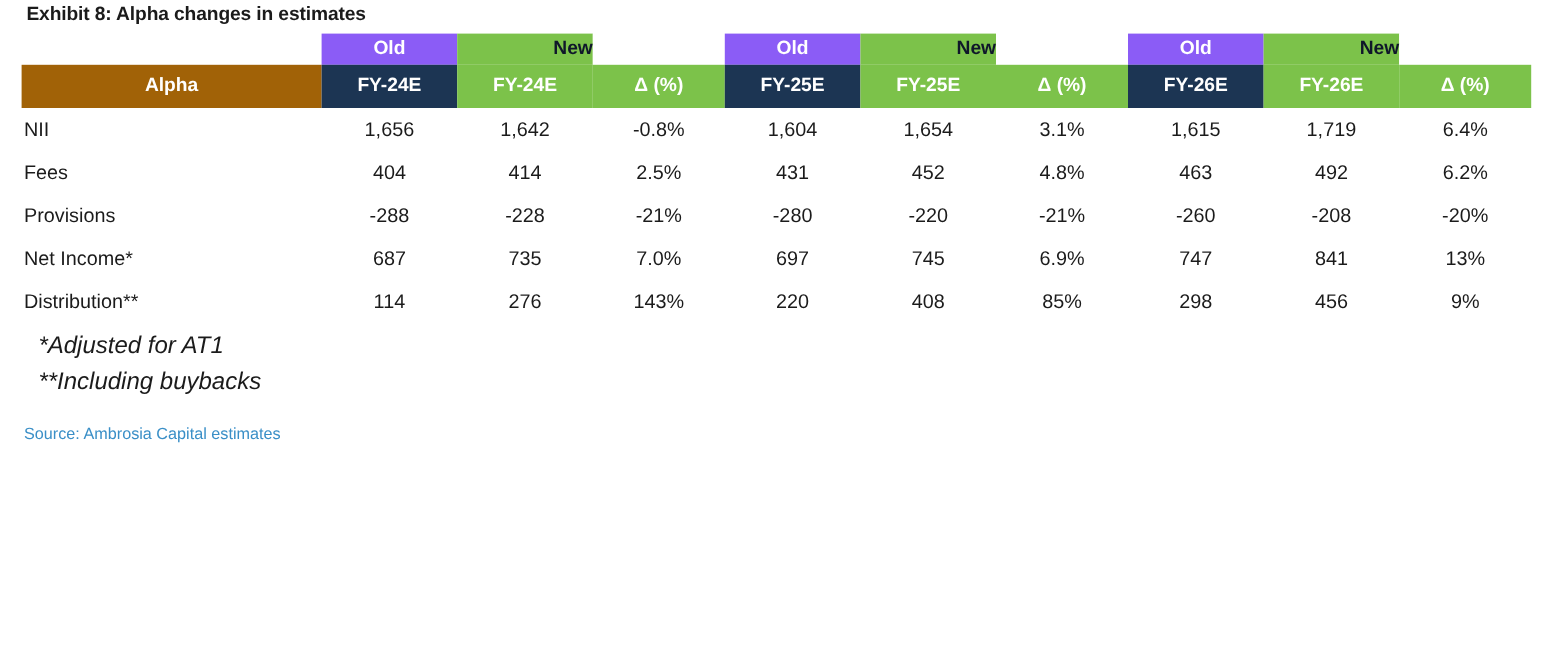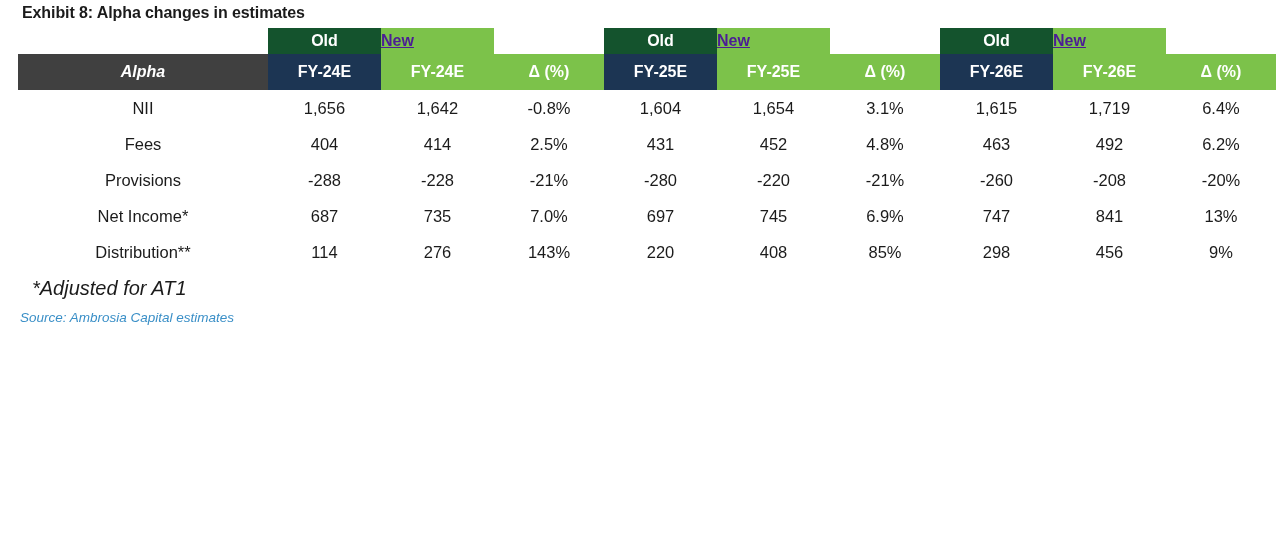"Old" .band-old { background: #14532d -> #8b5cf6 }
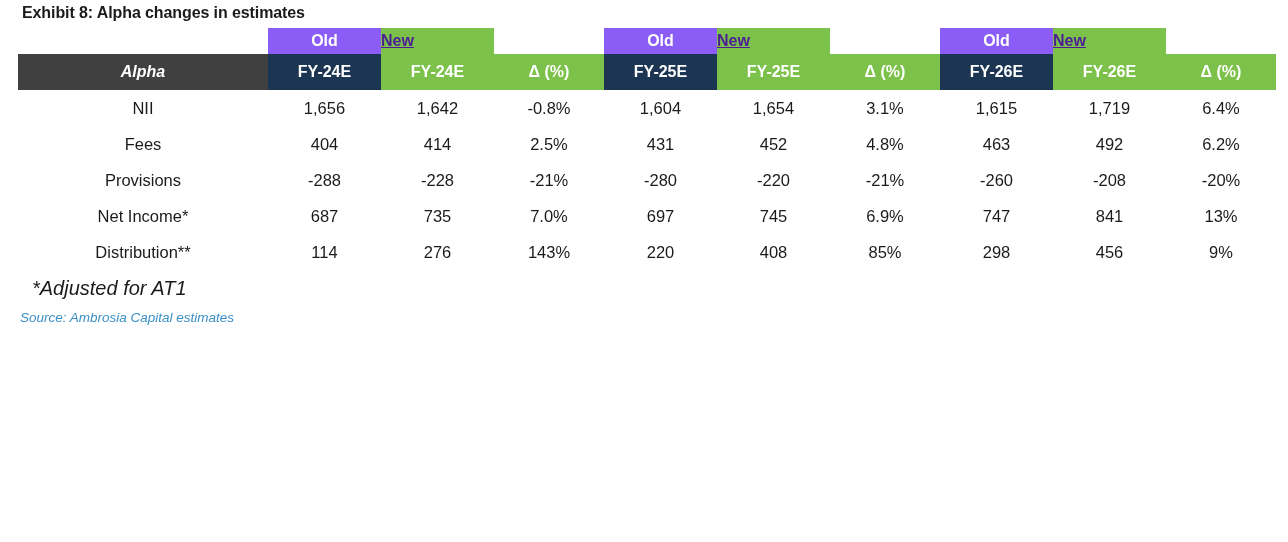"New" .band-new { color: #4c1d95 -> #0f172a; text-align: left -> right; text-decoration: underline -> none }
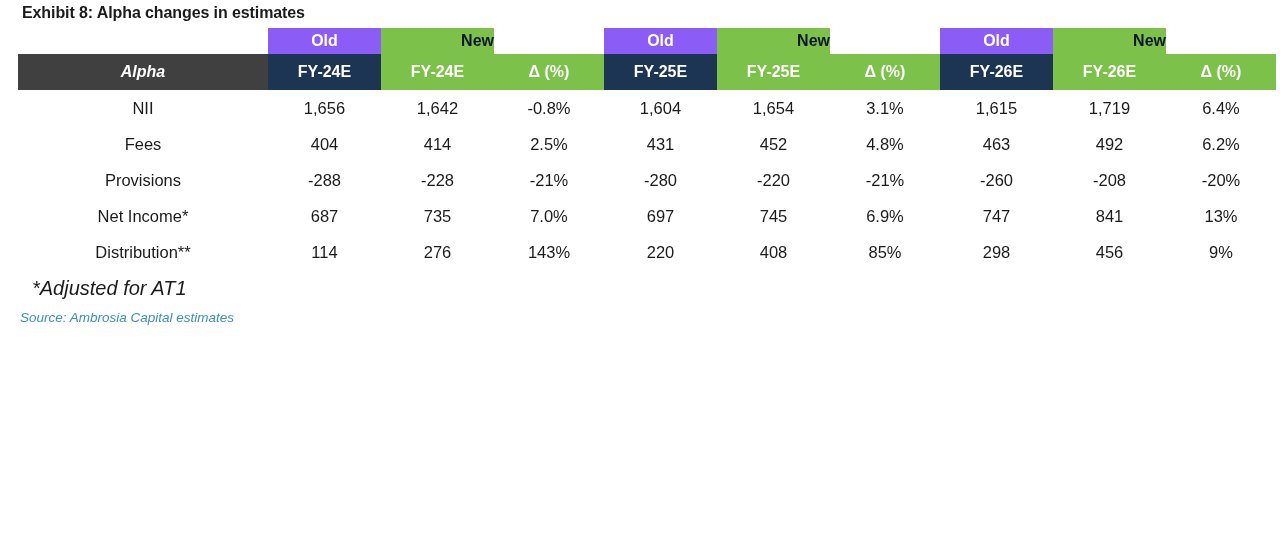"Alpha" .h-label { background: #404040 -> #a16207; font-style: italic -> none }
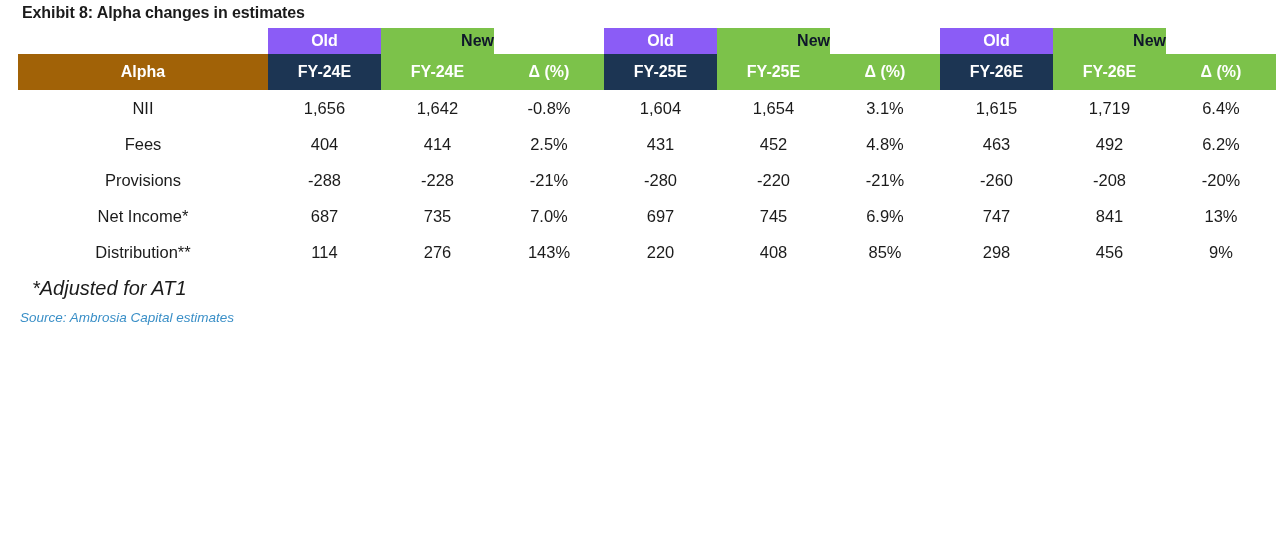"NII" td.cell-label { text-align: center -> left }
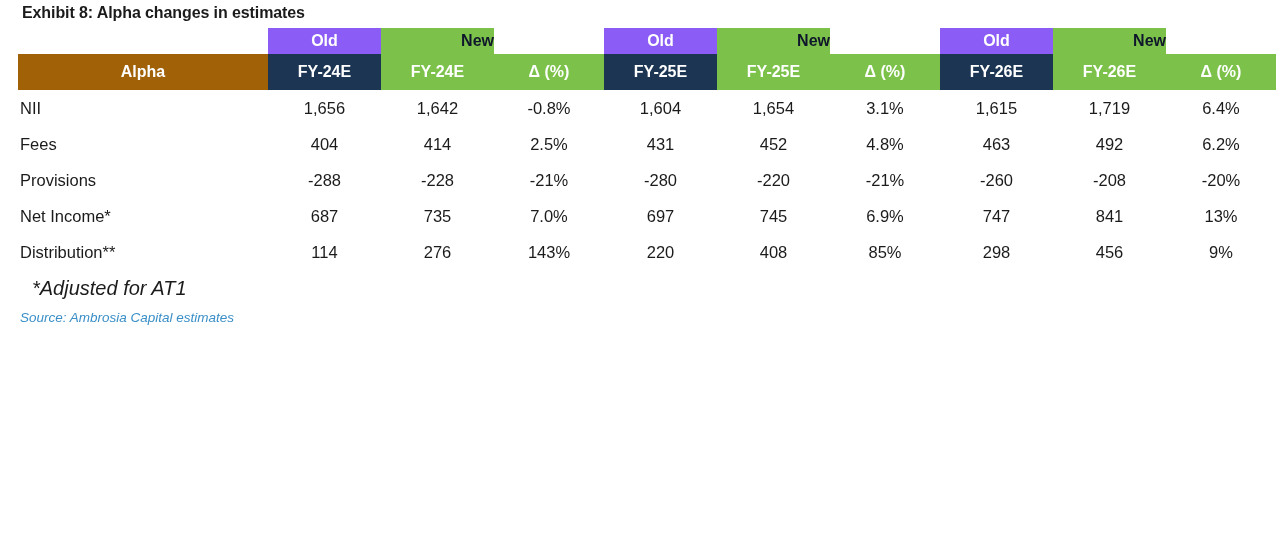"**Including buybacks" div.footnote { html: none -> <div>**Including buybacks</div> }
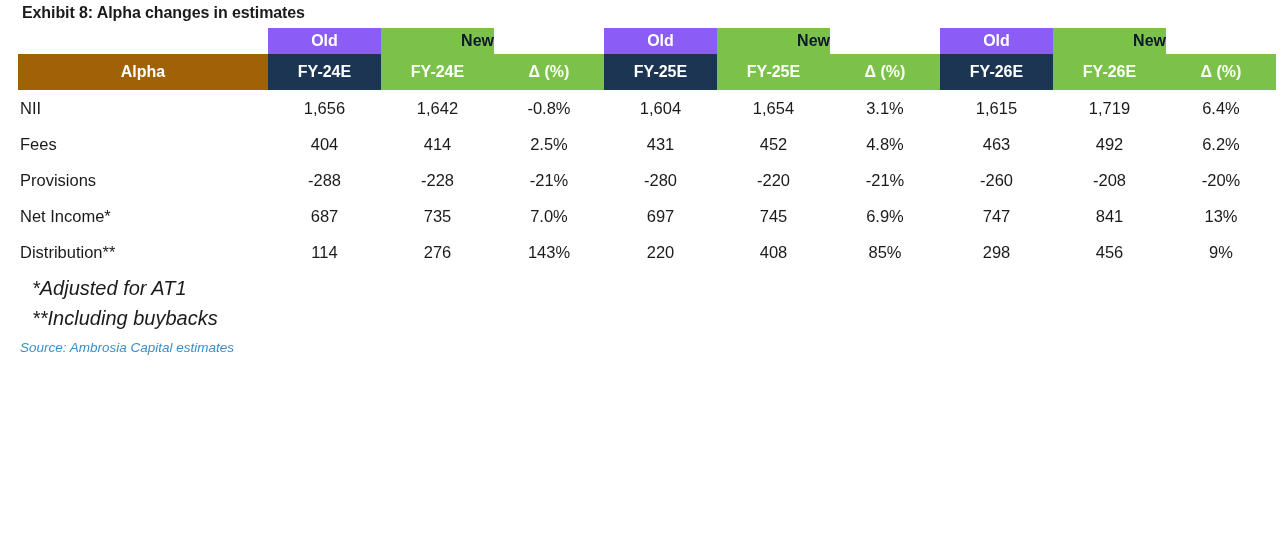"Source: Ambrosia Capital estimates" .source { font-style: italic -> none; margin: 10px 0 0 2px -> 24px 0 0 2px }
